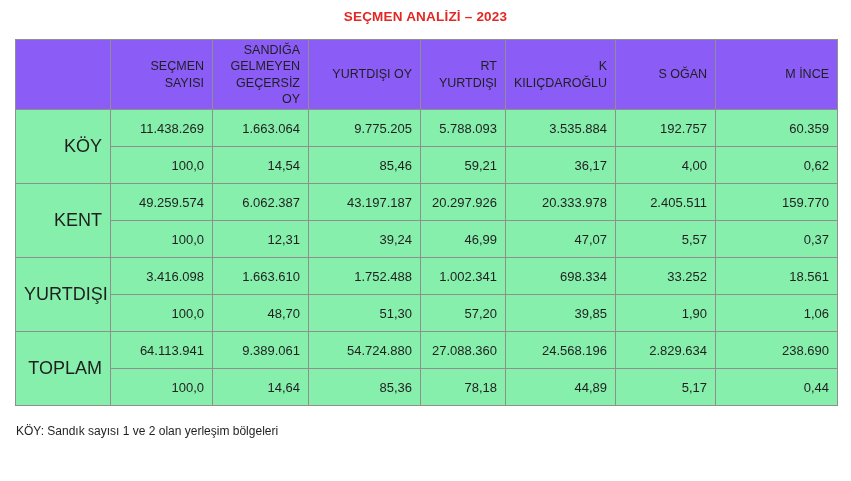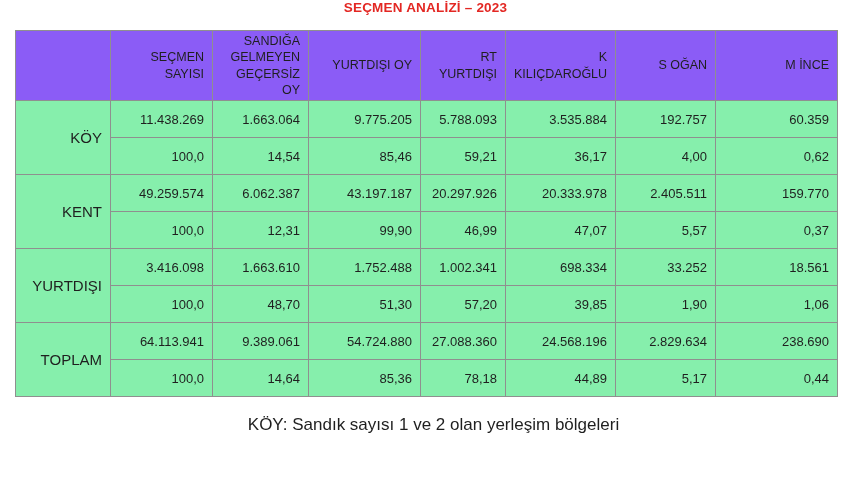"SEÇMEN ANALİZİ – 2023" .title { padding-top: none -> 9px }
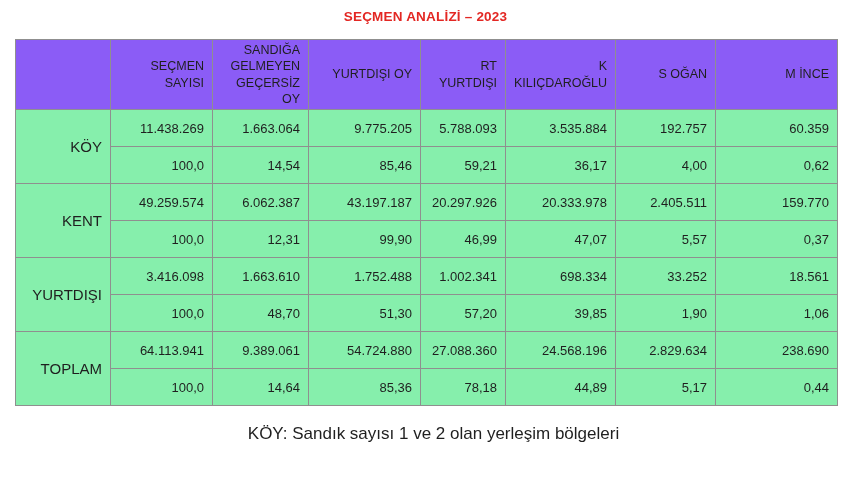"KÖY" table.voters tbody td.row-label { font-size: 15px -> 18px }
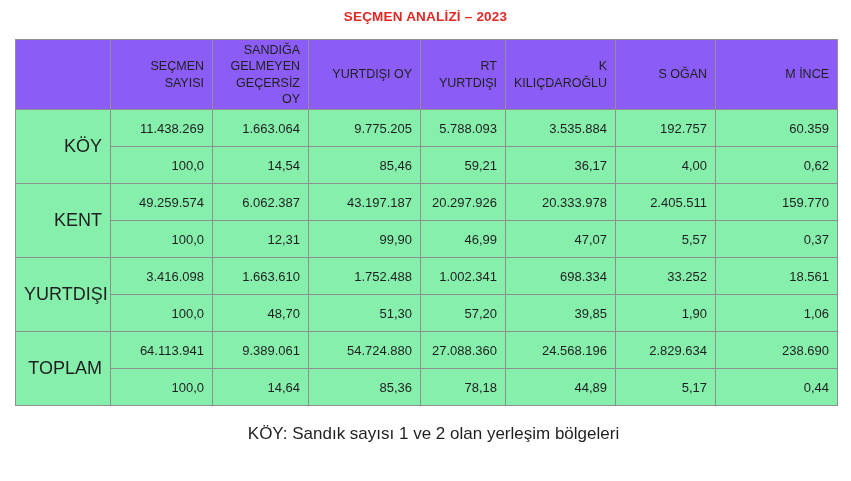"99,90" td { text: 99,90 -> 39,24 }
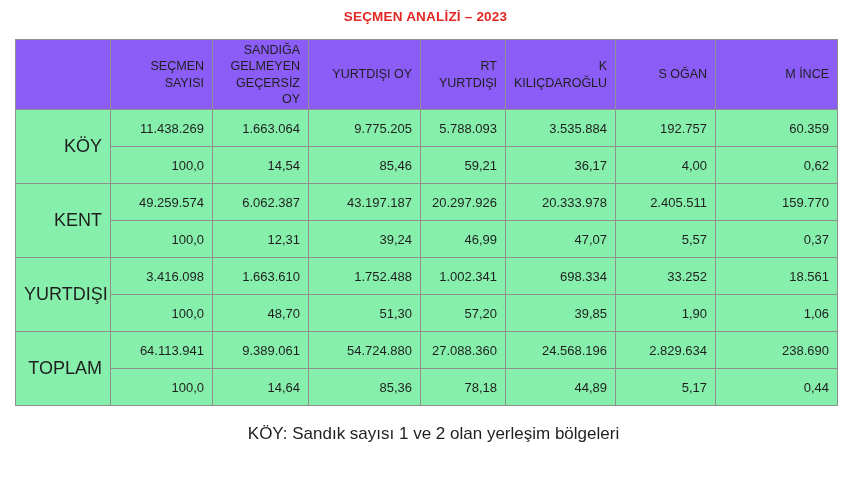"KÖY: Sandık sayısı 1 ve" .footnote { font-size: 17px -> 12px; text-align: center -> none }
